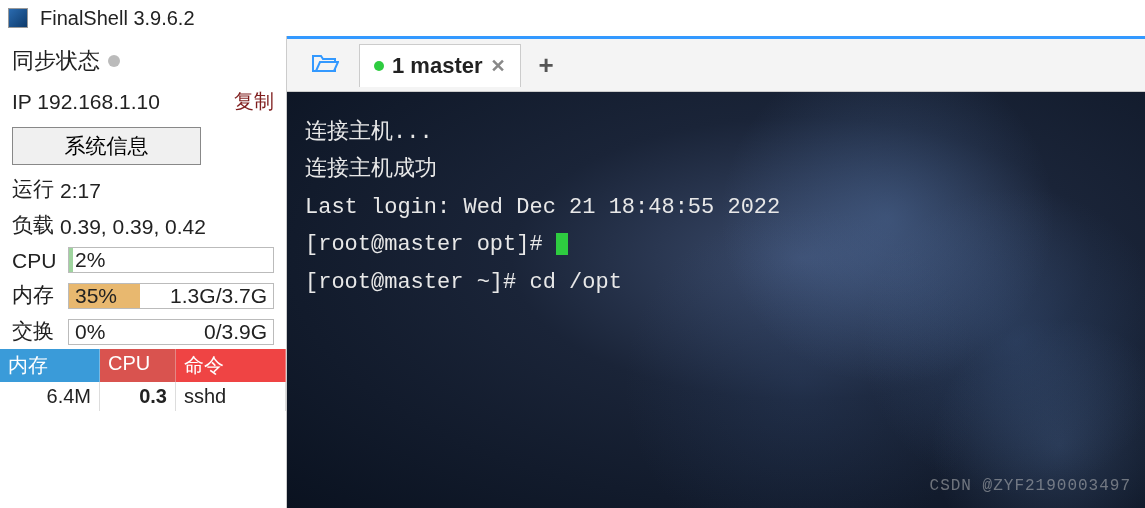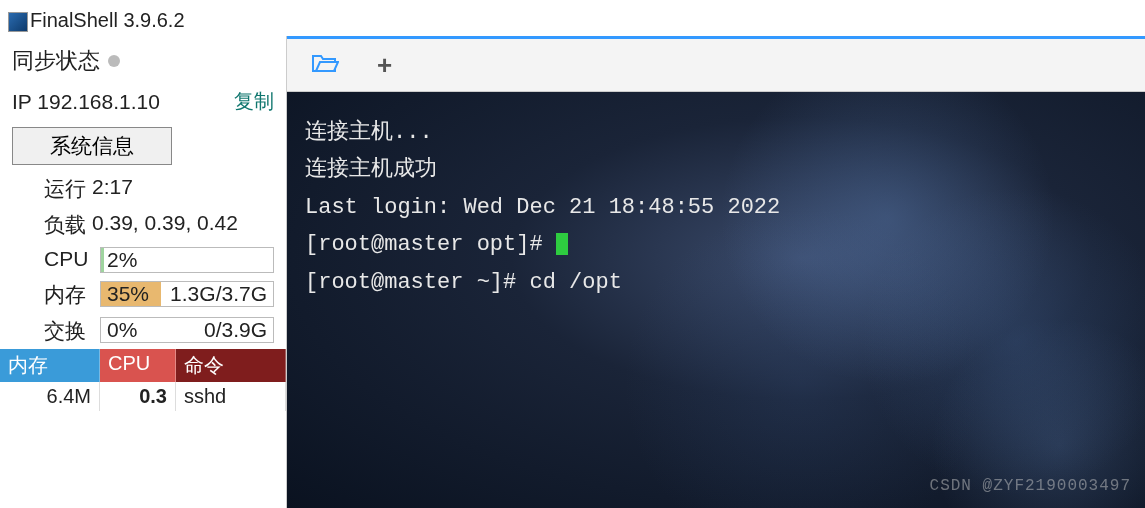"FinalShell 3.9.6.2" .titlebar { align-items: flex-end -> center; gap: 2px -> 12px; padding: 4px 8px -> 18px 8px }
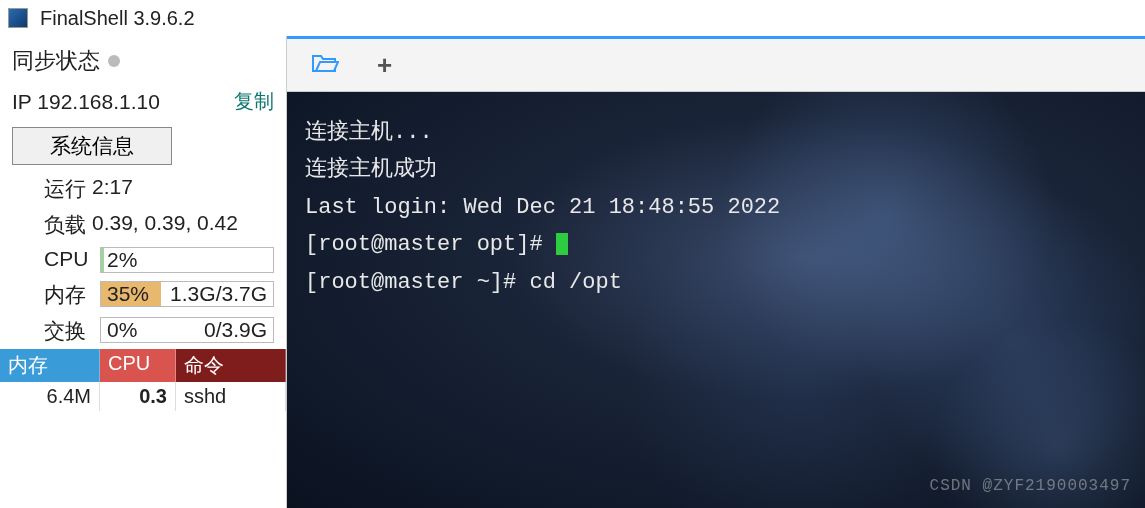"1 master" div.tab { html: none -> <div> <span></span> <span>1 master</span> <span>✕</span> </div> }
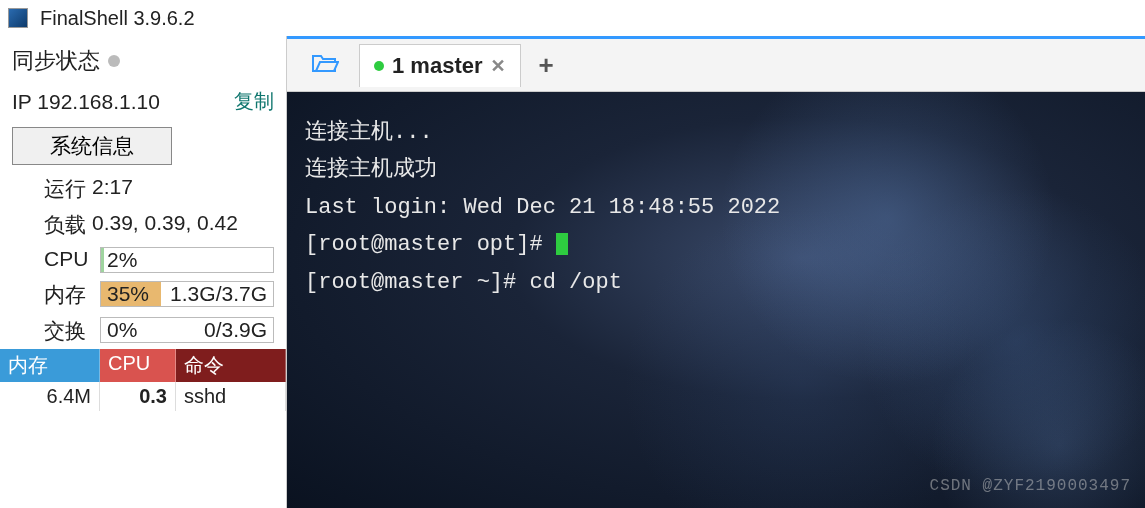"复制" .copy-label { color: #0f766e -> #7f1d1d }
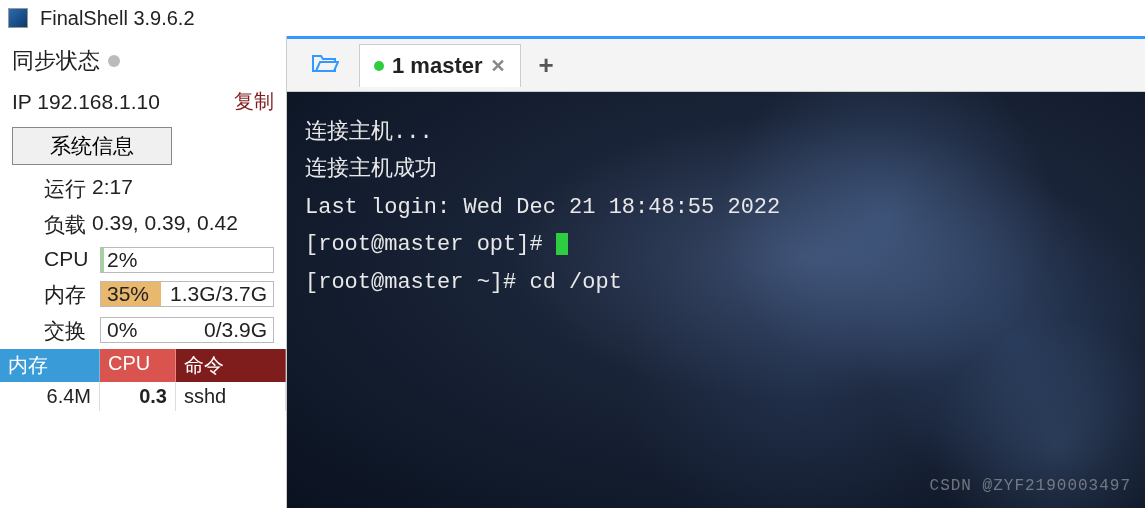"系统信息" .sysinfo-btn { width: 160px -> 189px }
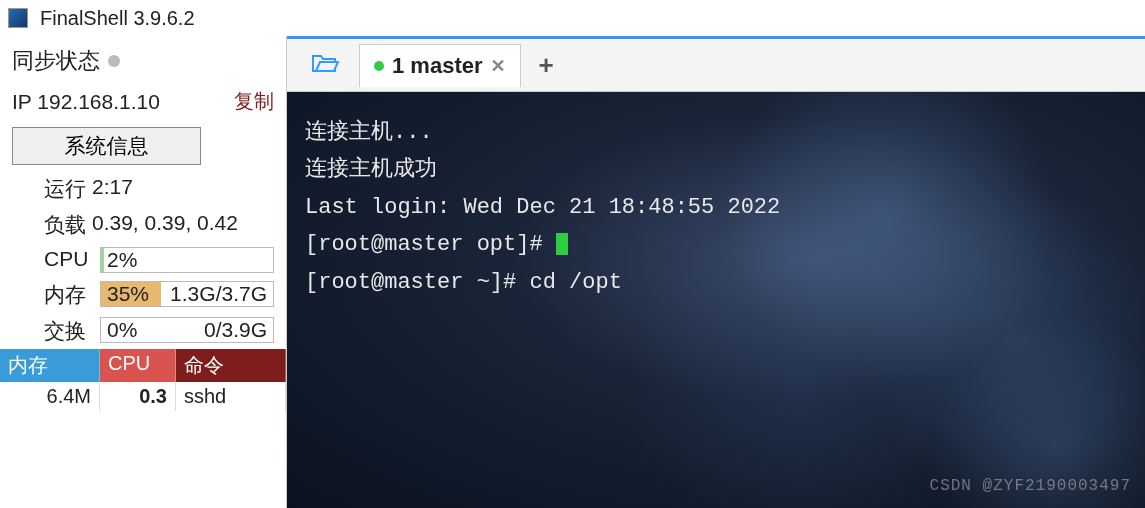"运行" .metric-row { align-items: flex-start -> flex-end; margin-left: 32px -> none }
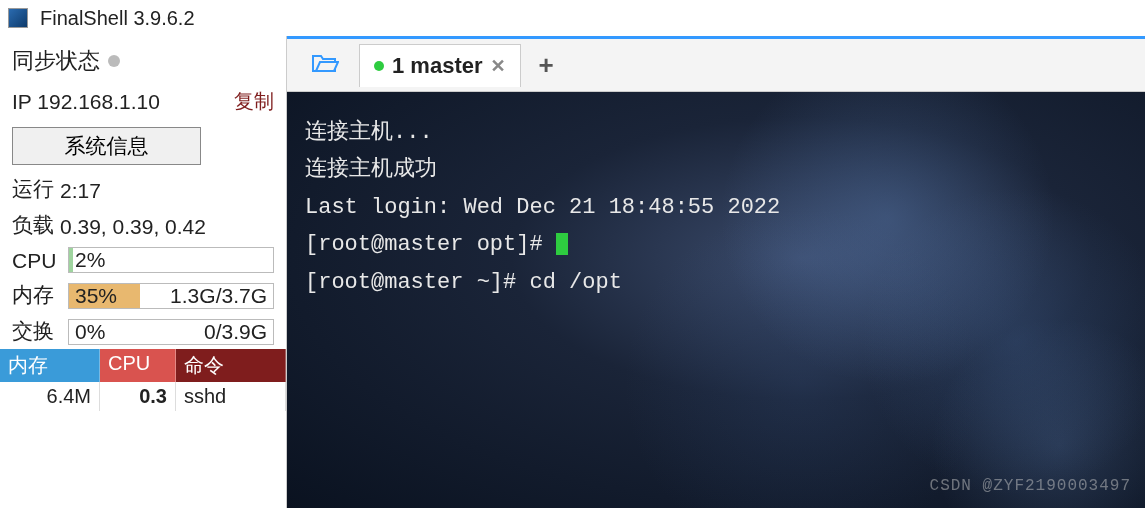"命令" .proc-header .cell:nth-child(3) { background: #7f1d1d -> #ef4444 }
